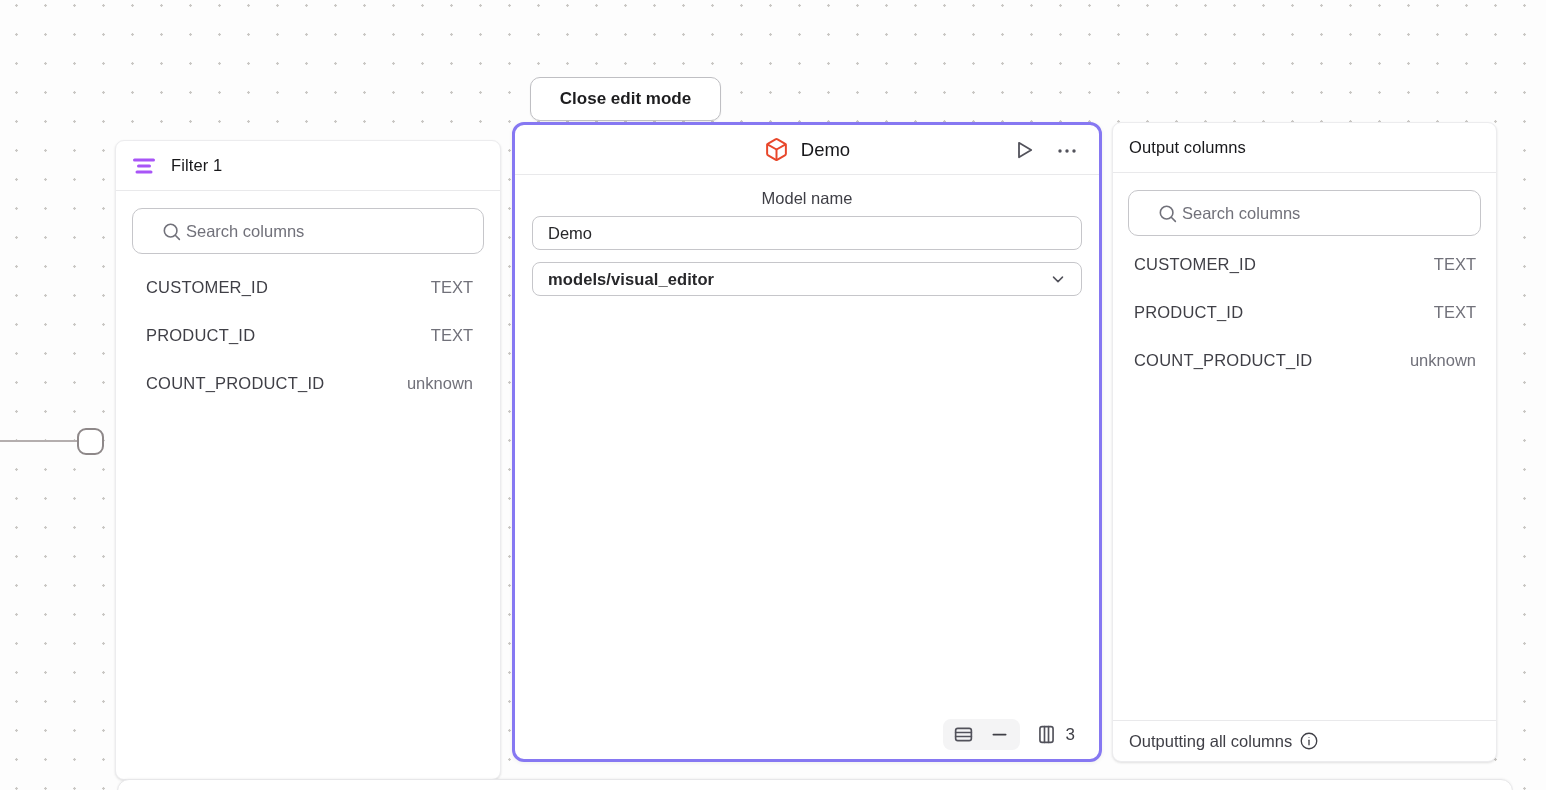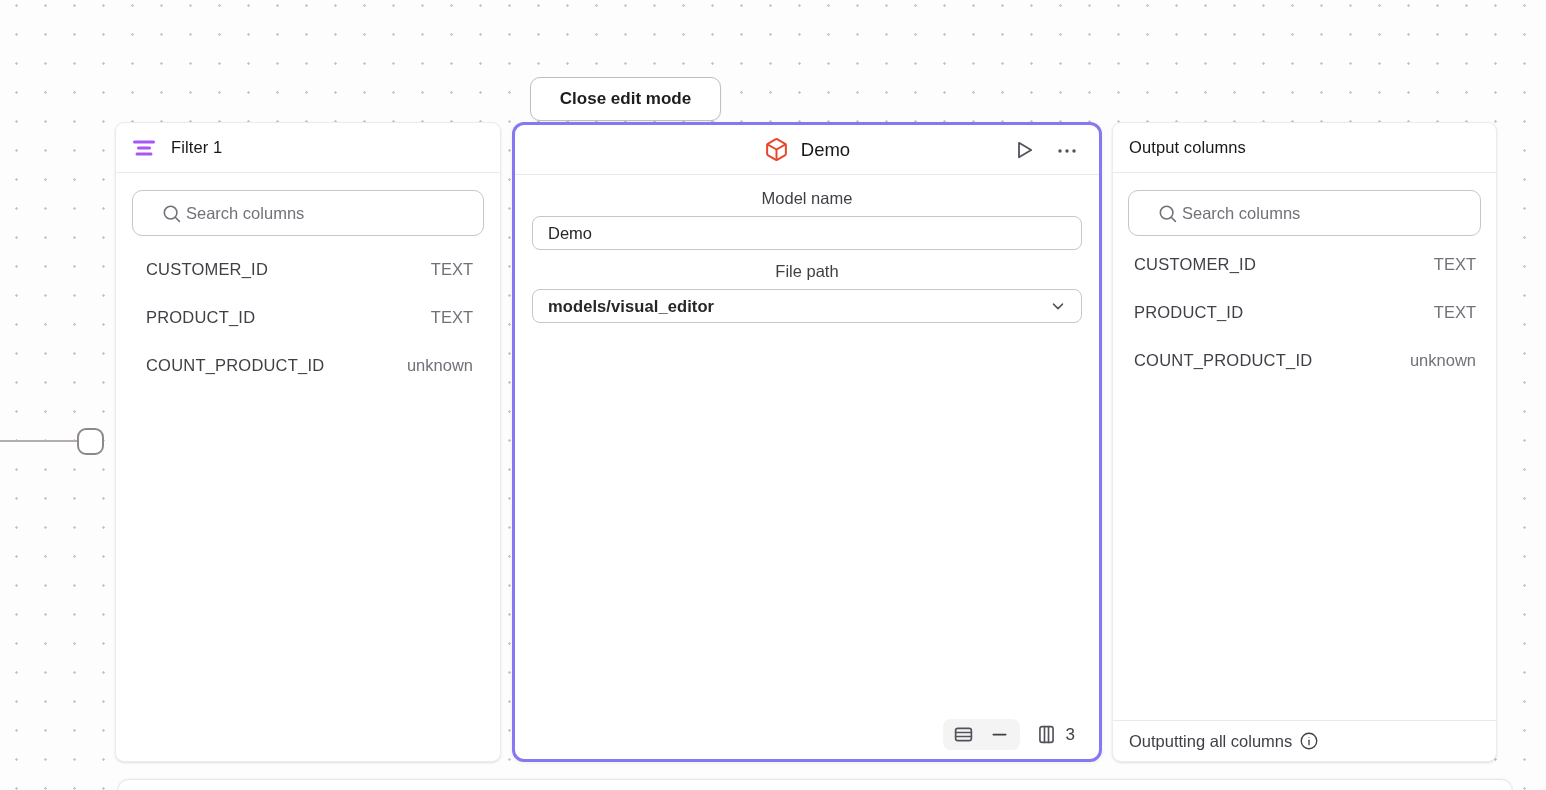"Filter 1" div.panel { top: 122px -> 140px }
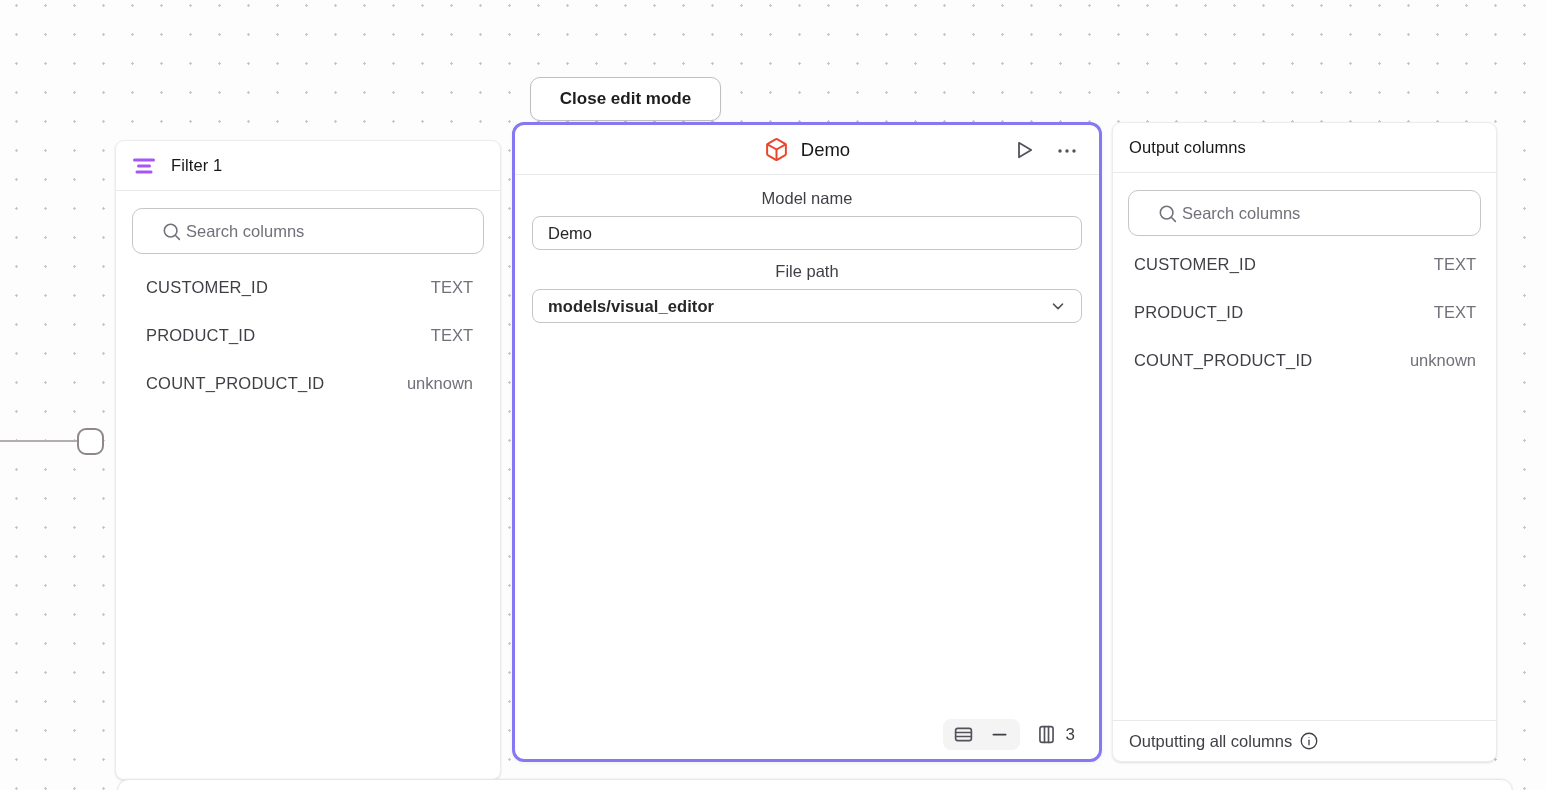"File path" div.field-label { html: <div>File path</div> -> none }
